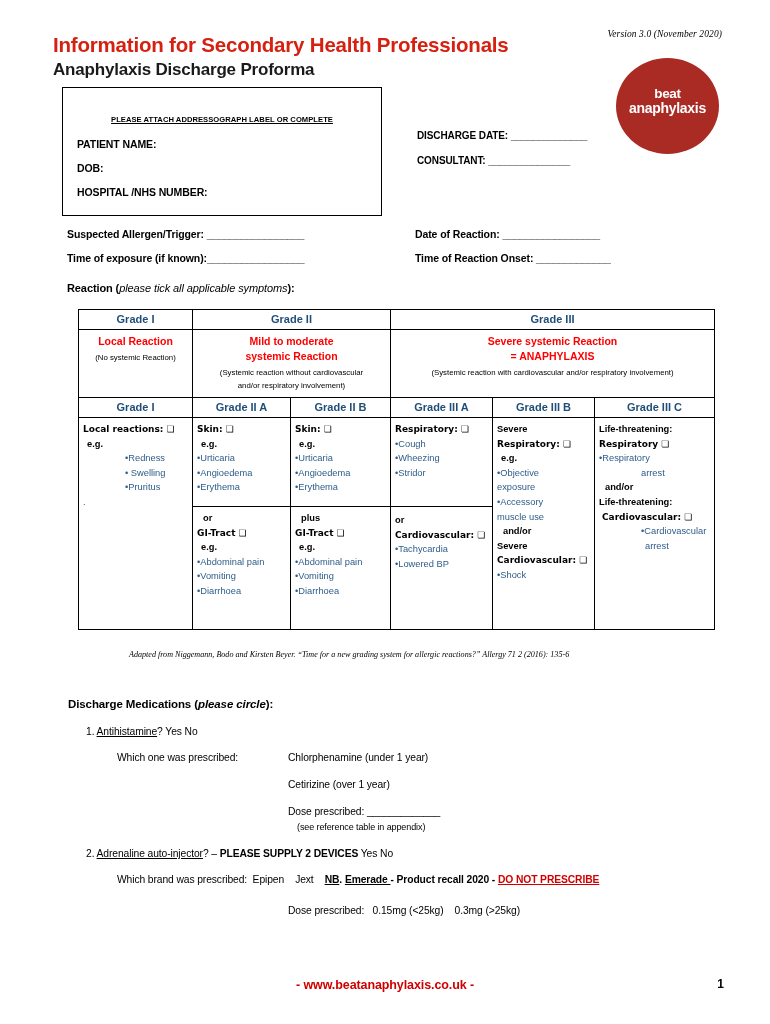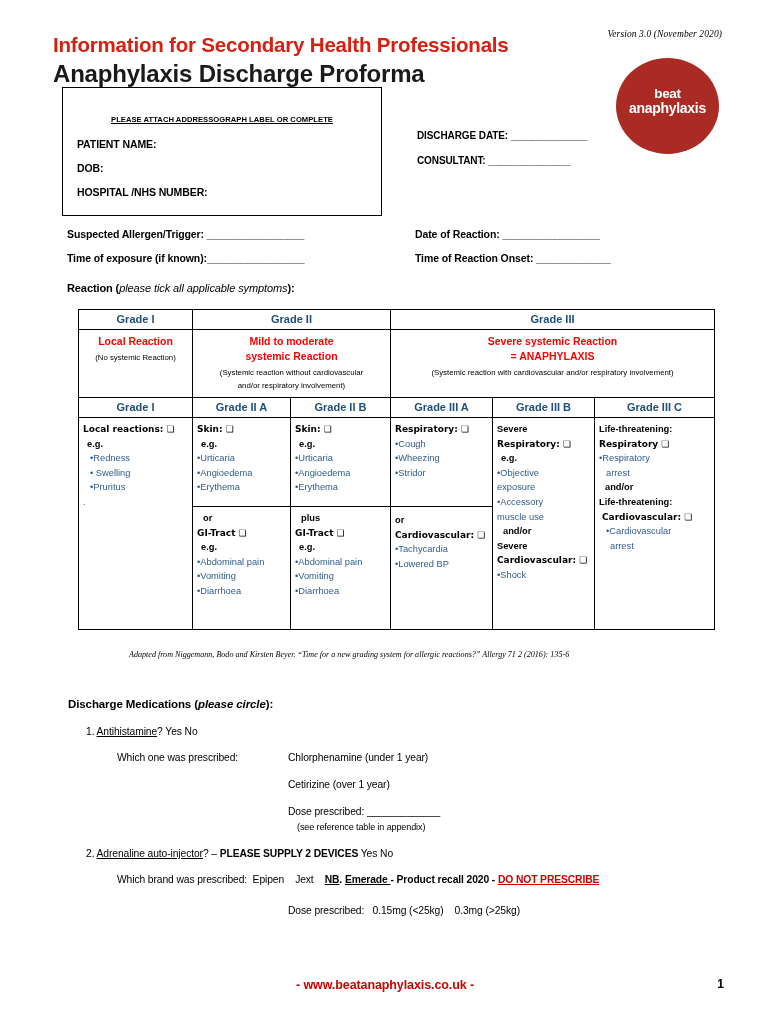"Anaphylaxis Discharge Proforma" .title-black { font-size: 24px -> 17px }
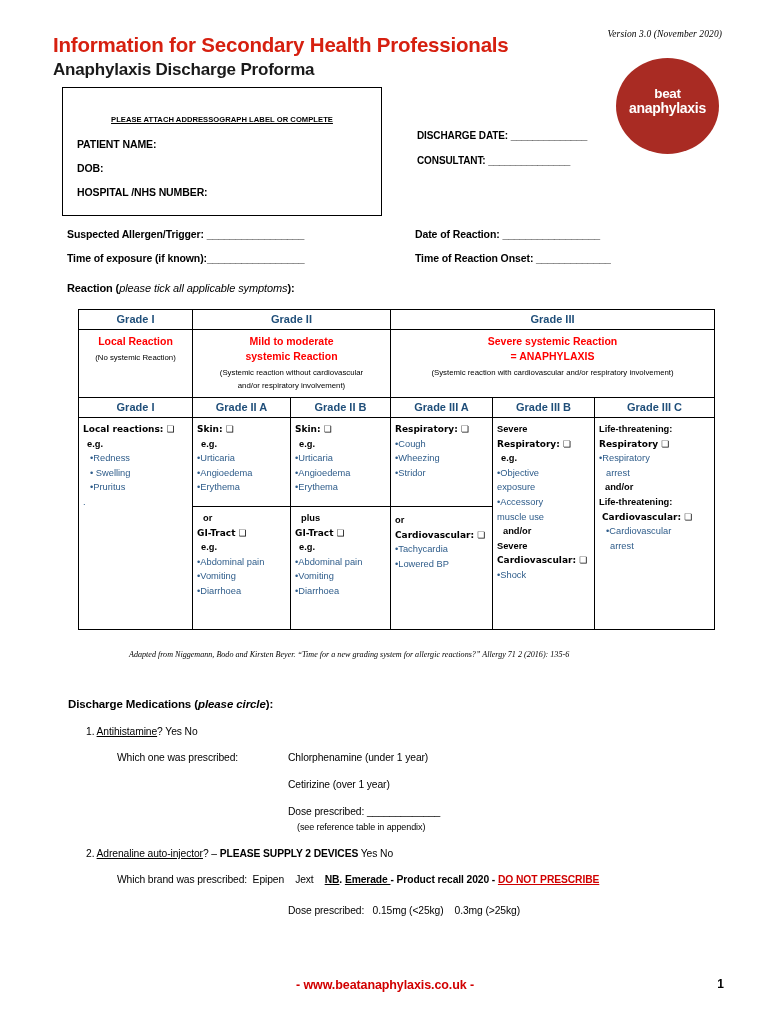"•Redness" .cell-body .it.ind { margin-left: none -> 35px }
